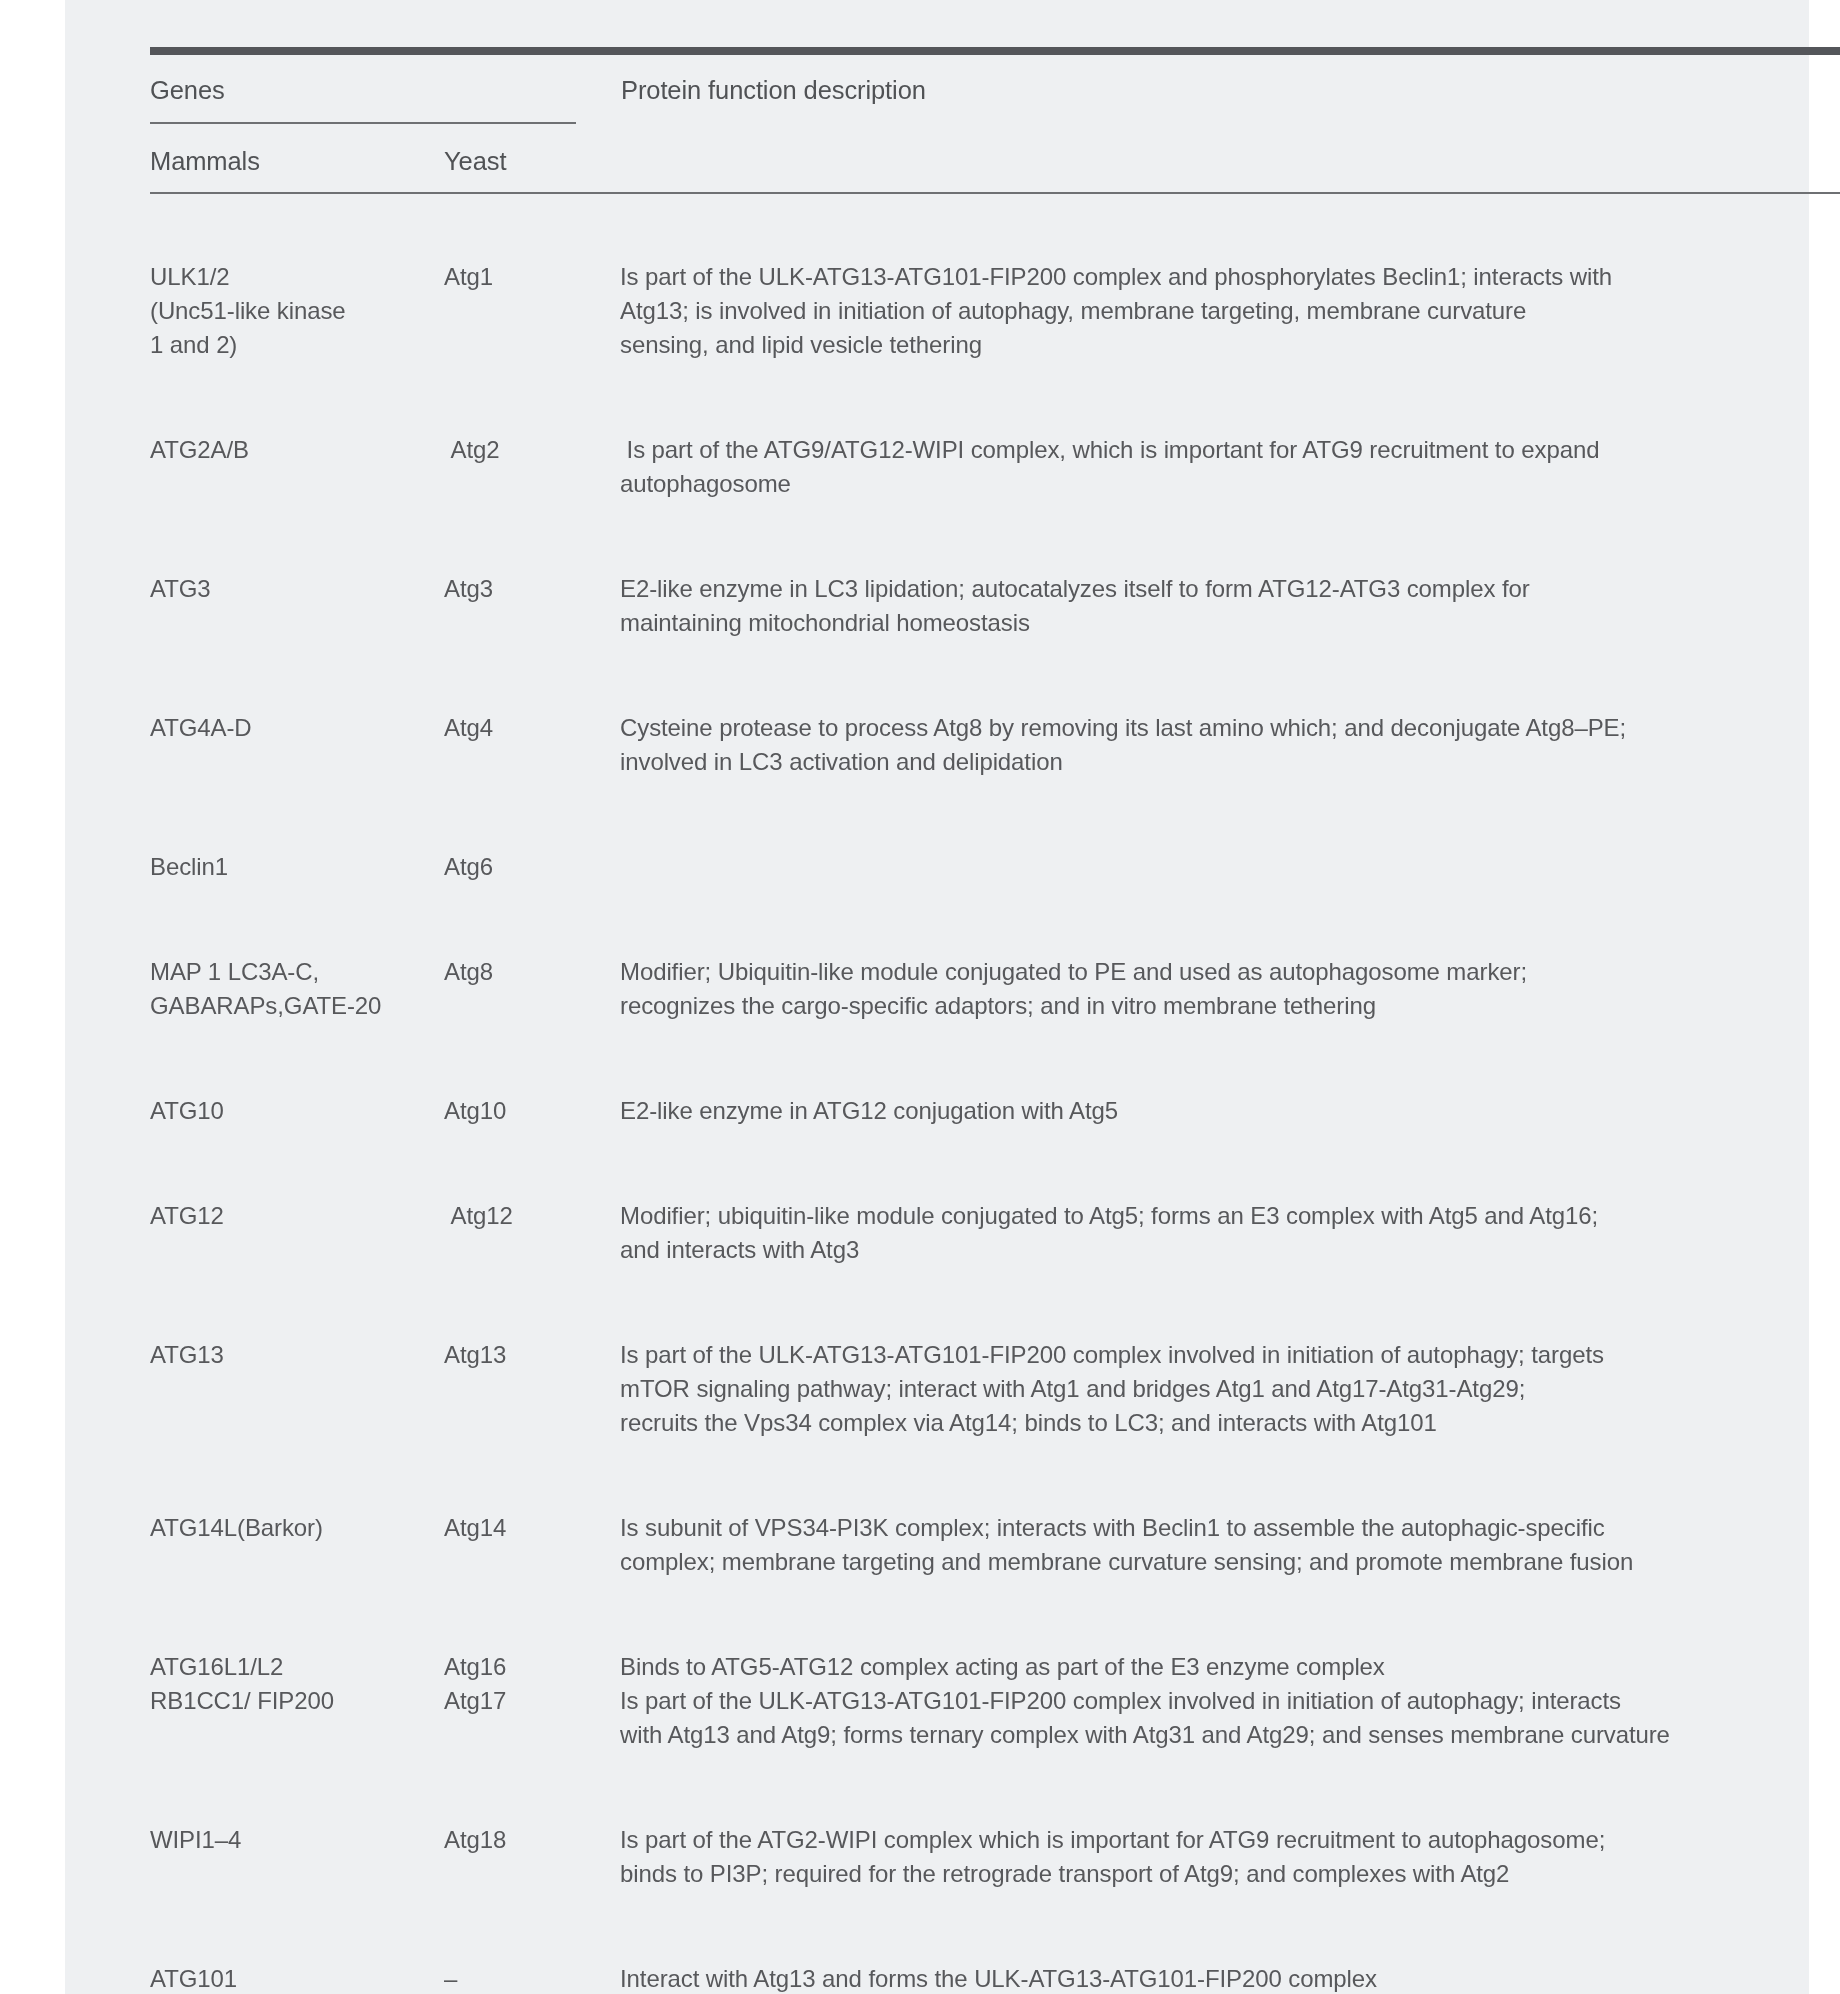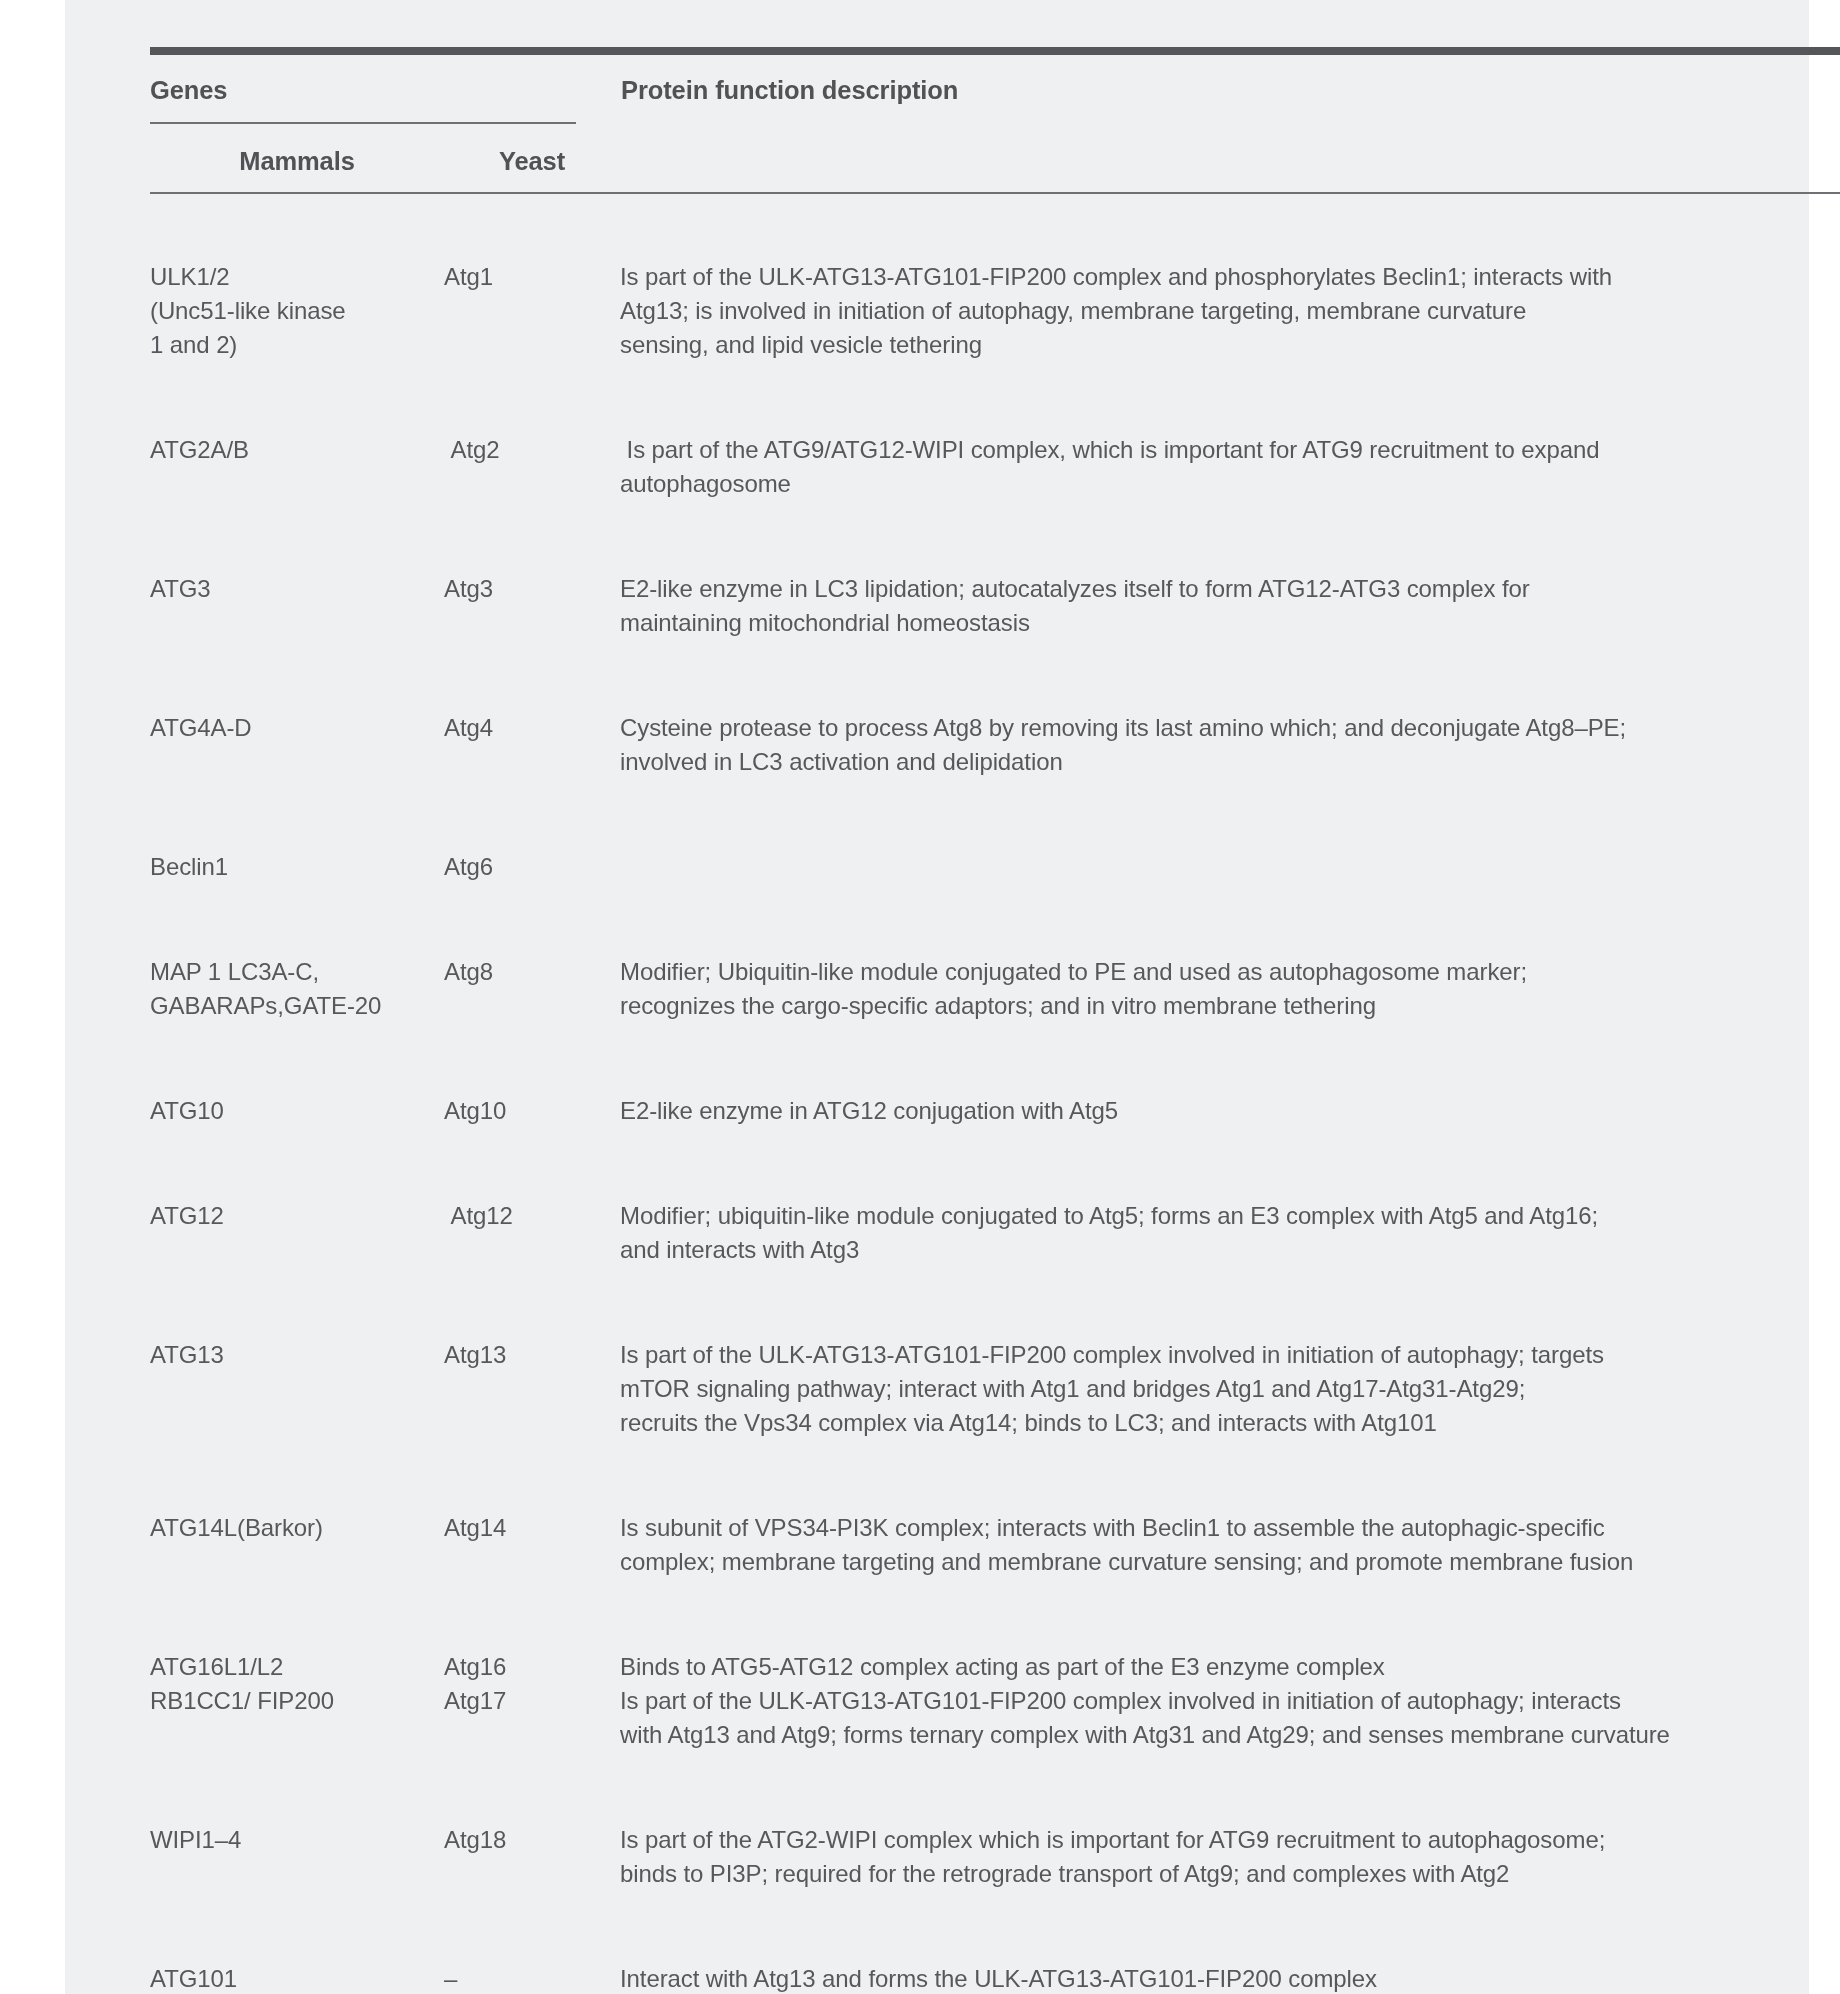"Genes" .hdr-cell { font-weight: bold -> normal }
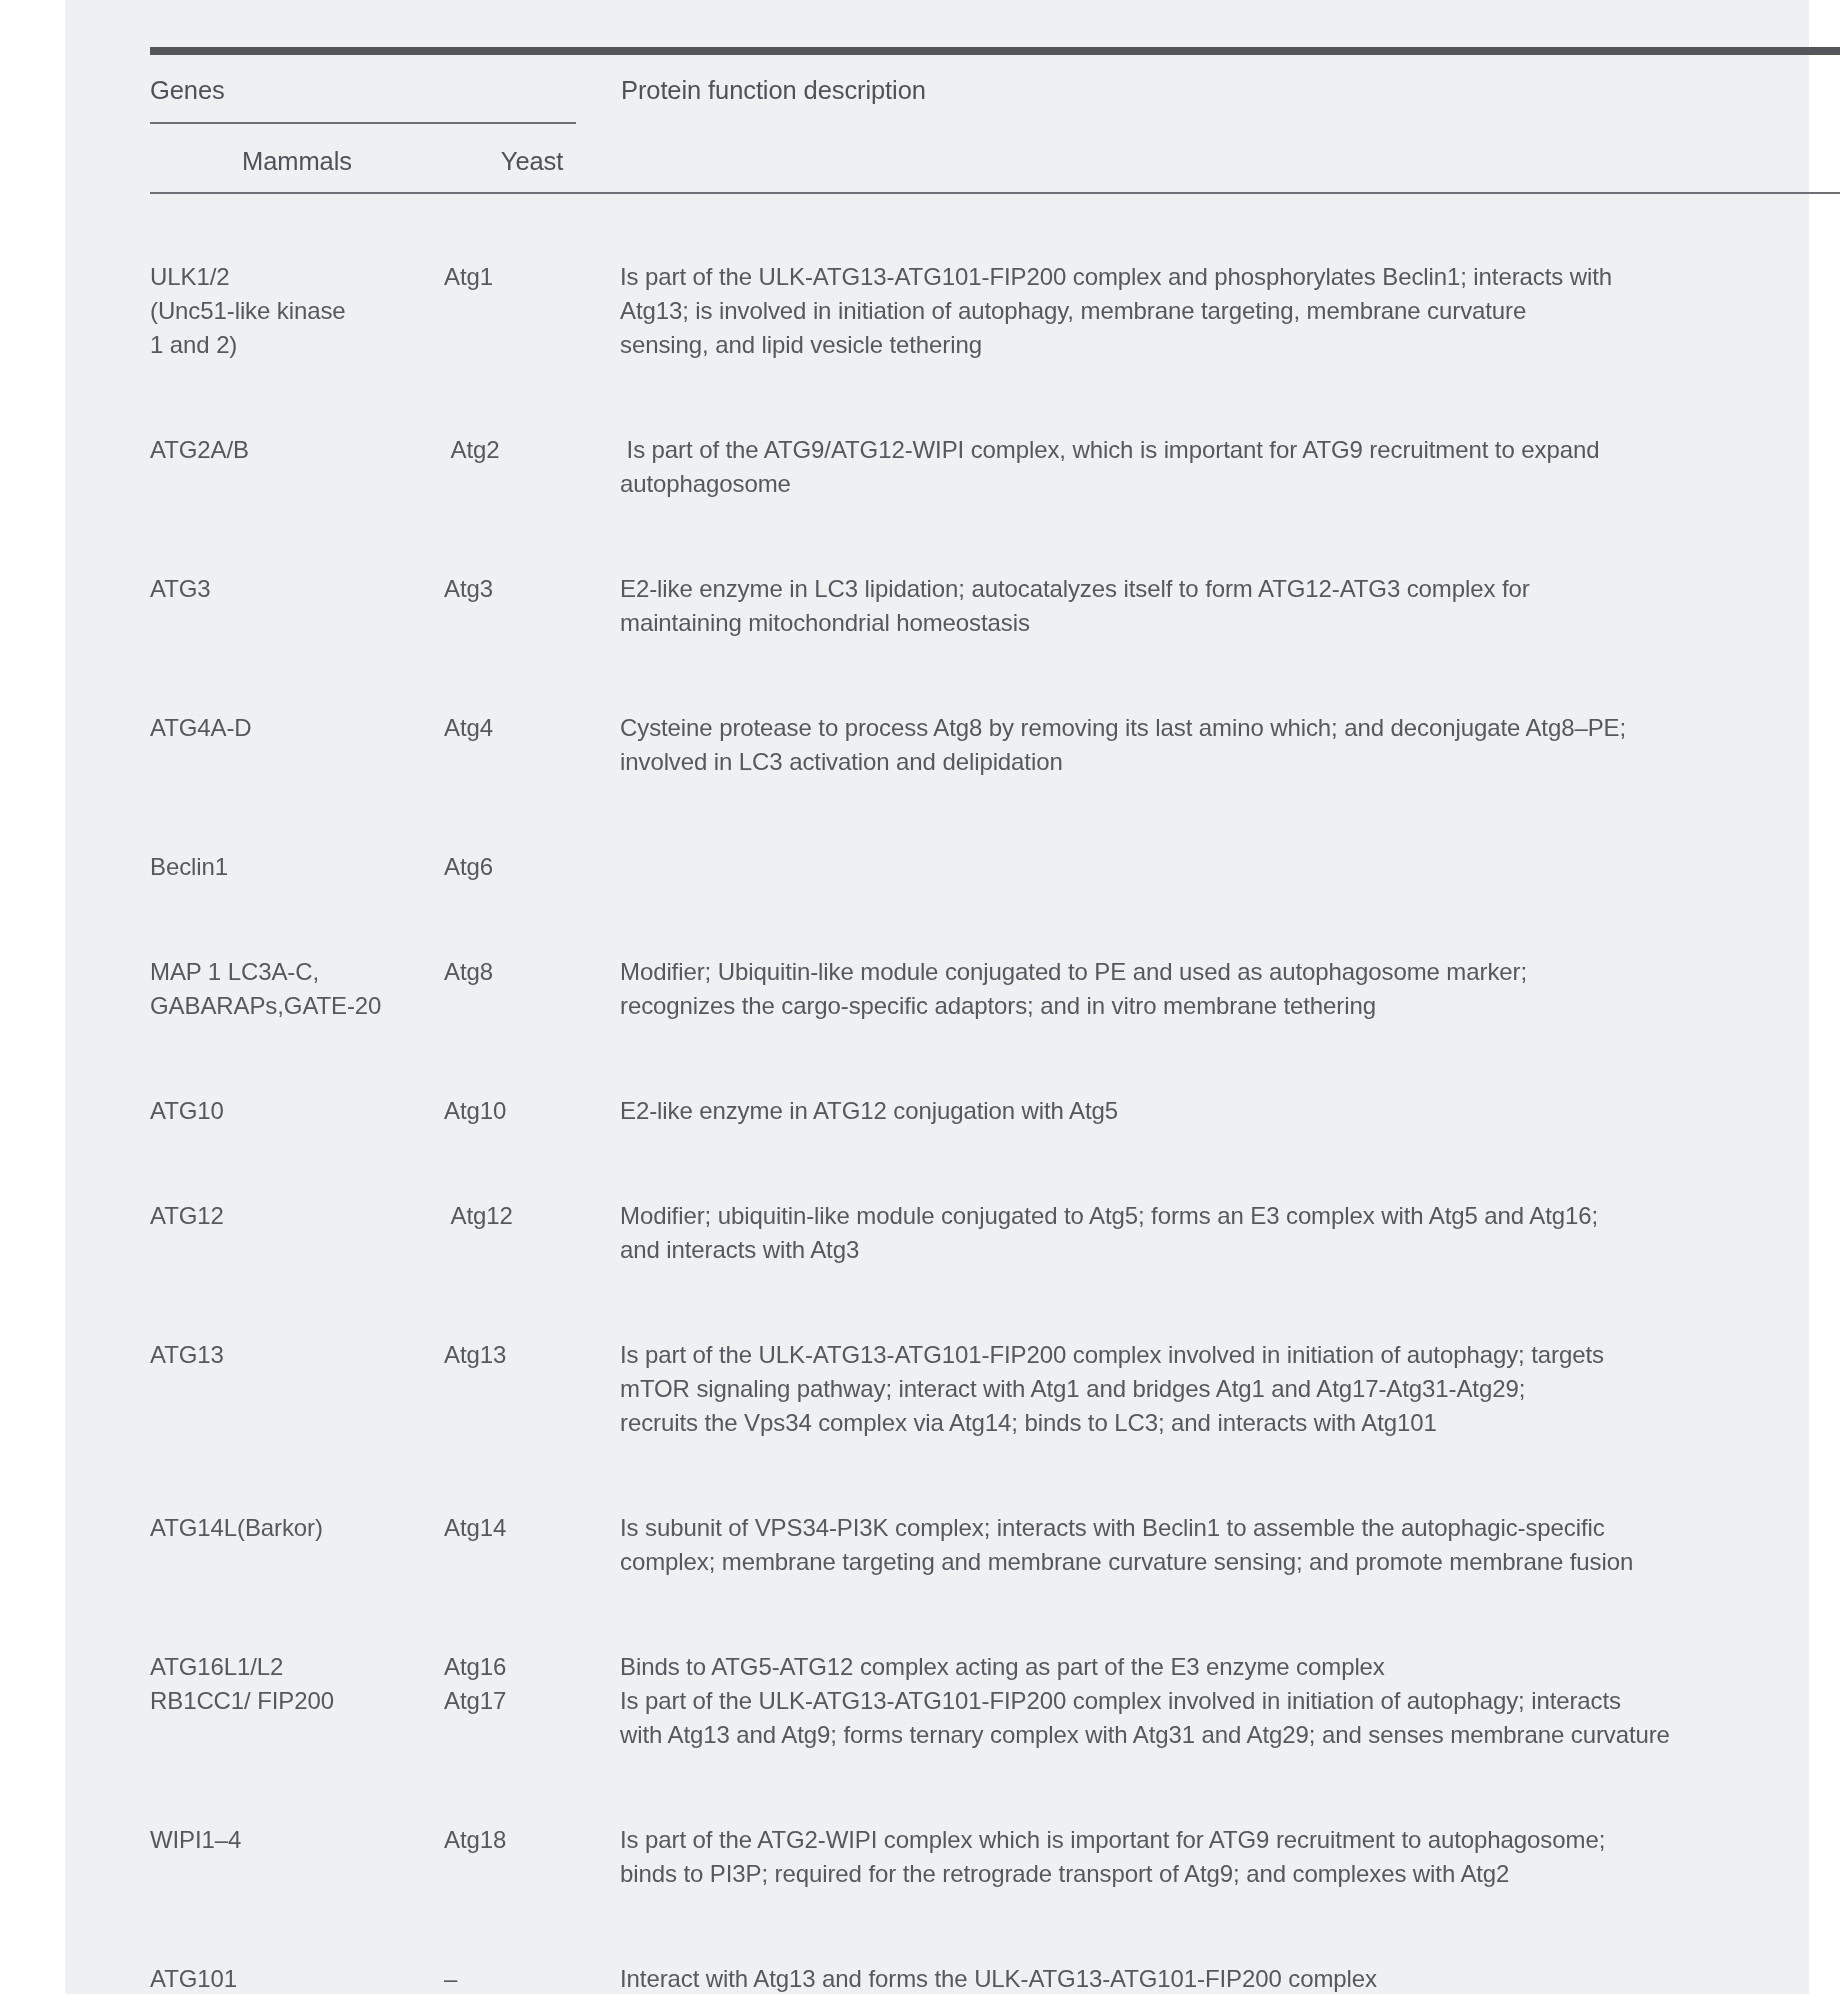"Mammals" .subhdr-row { text-align: center -> none }
